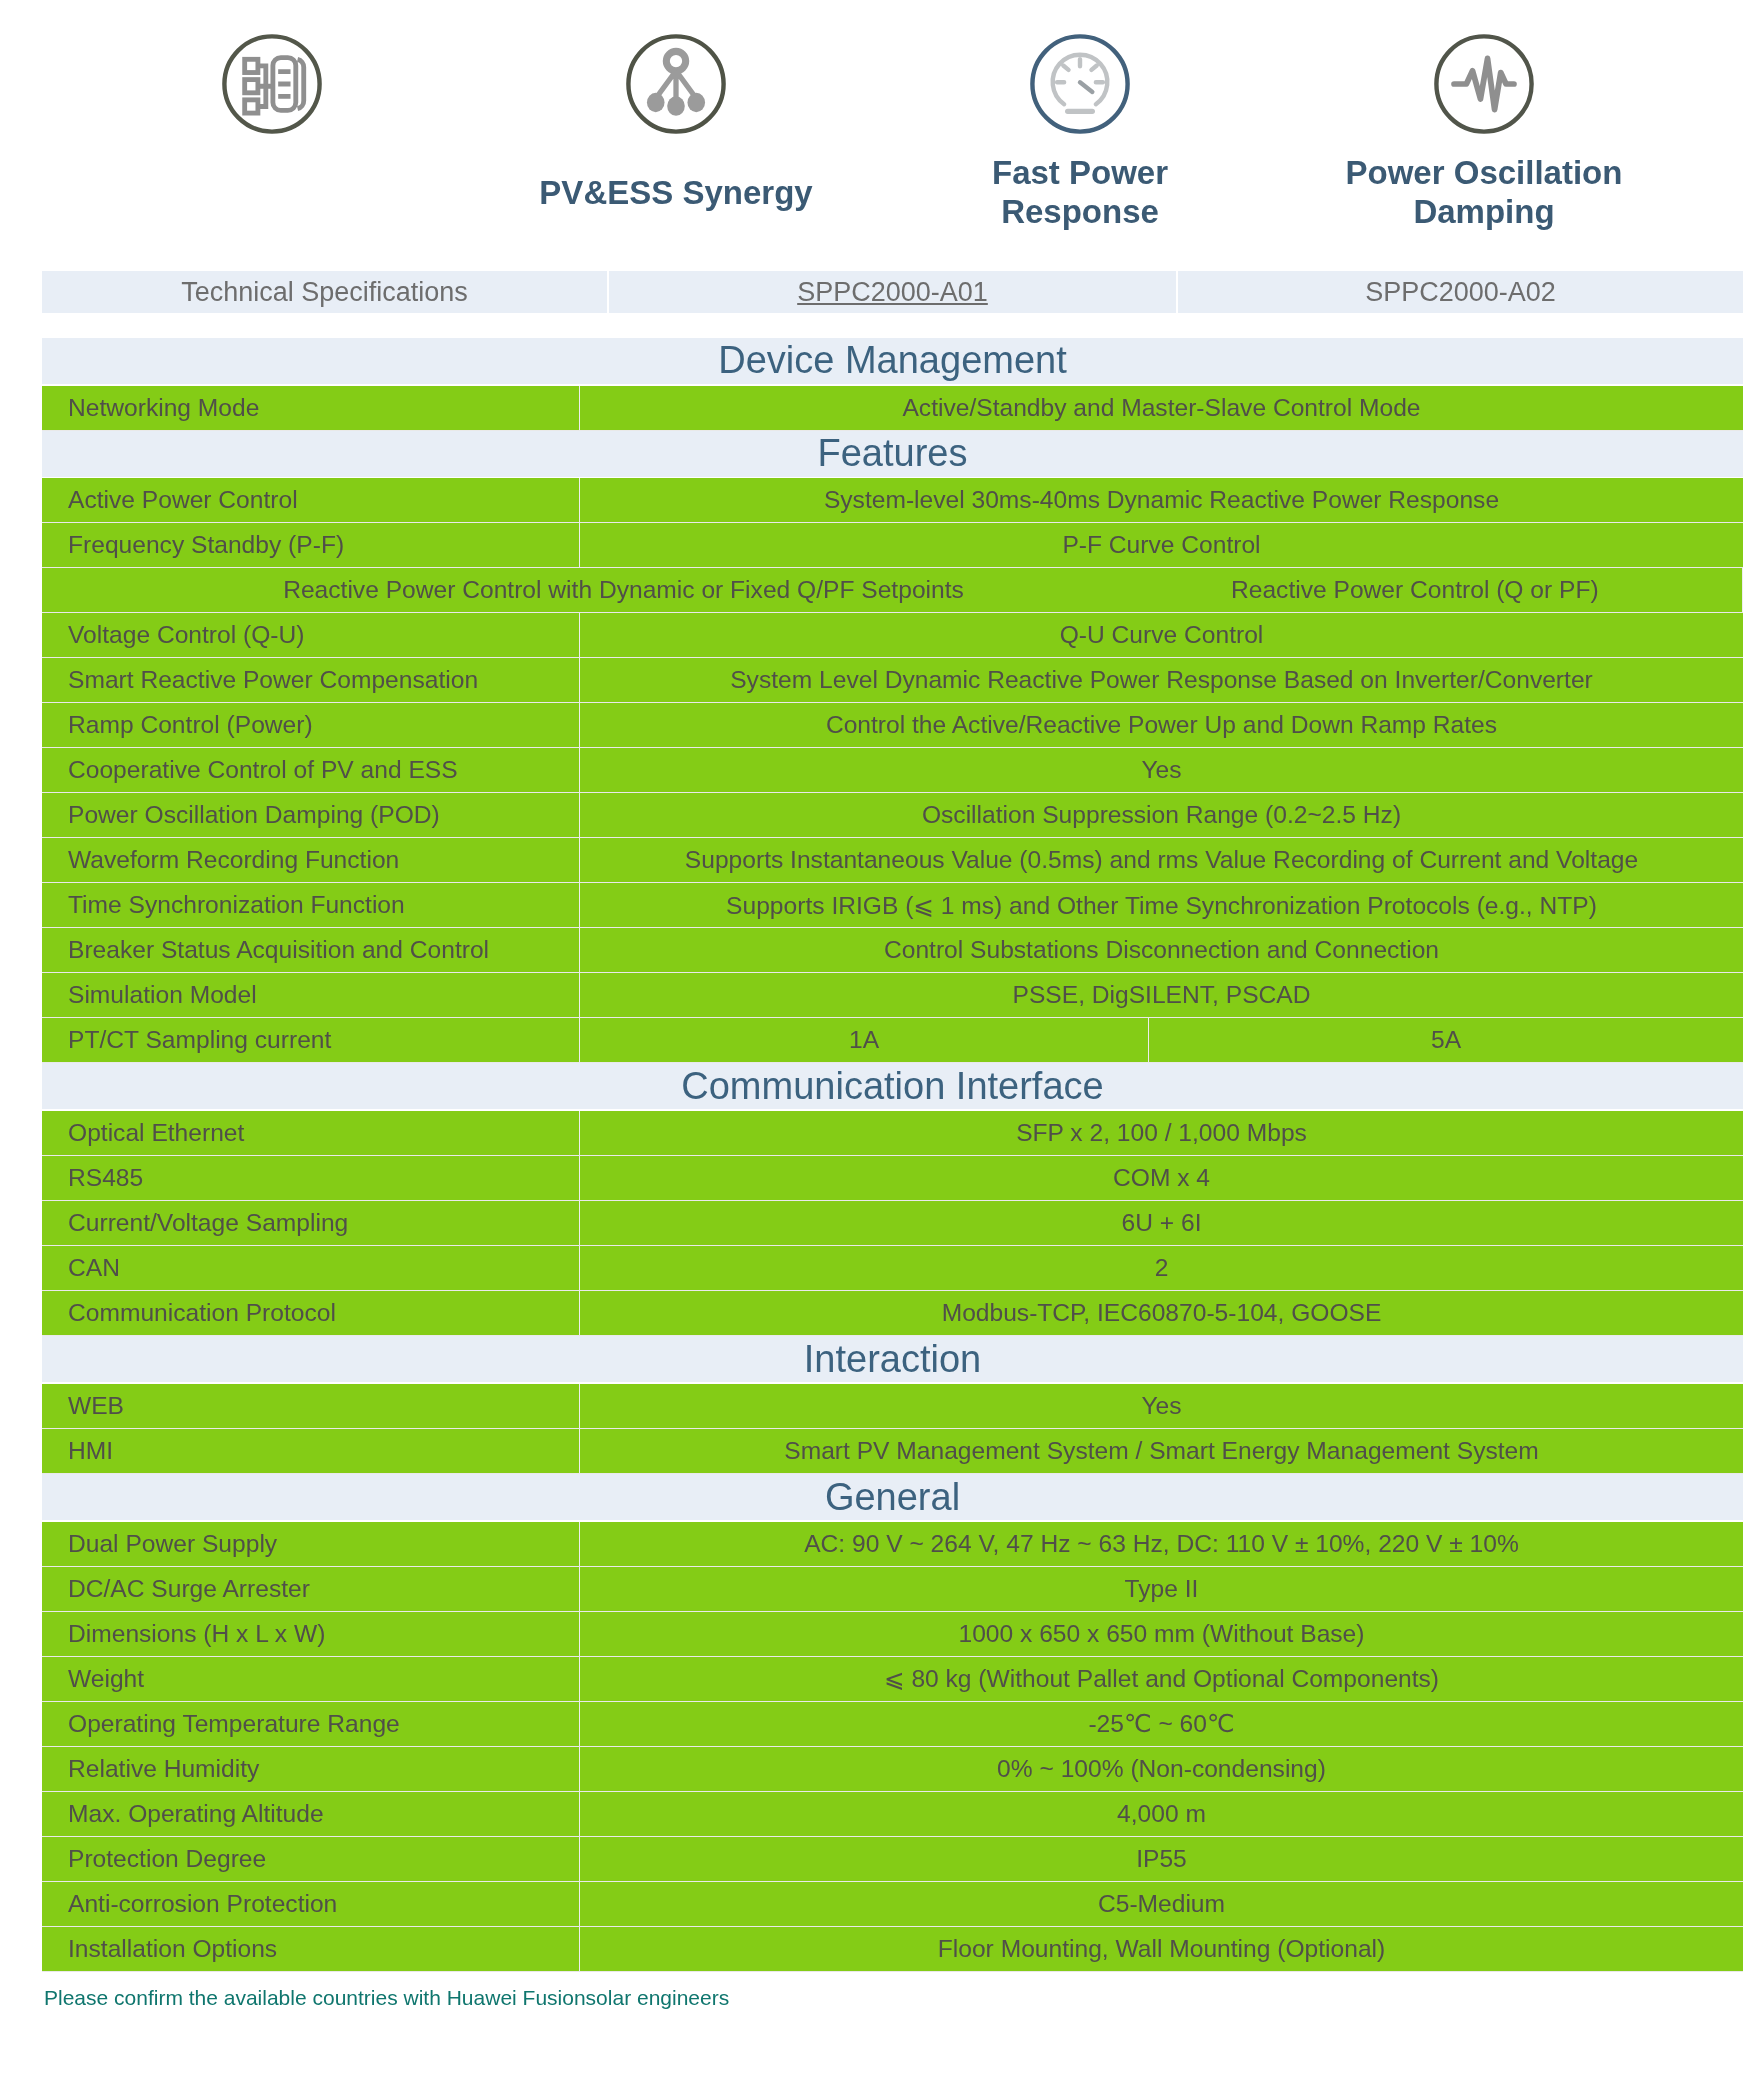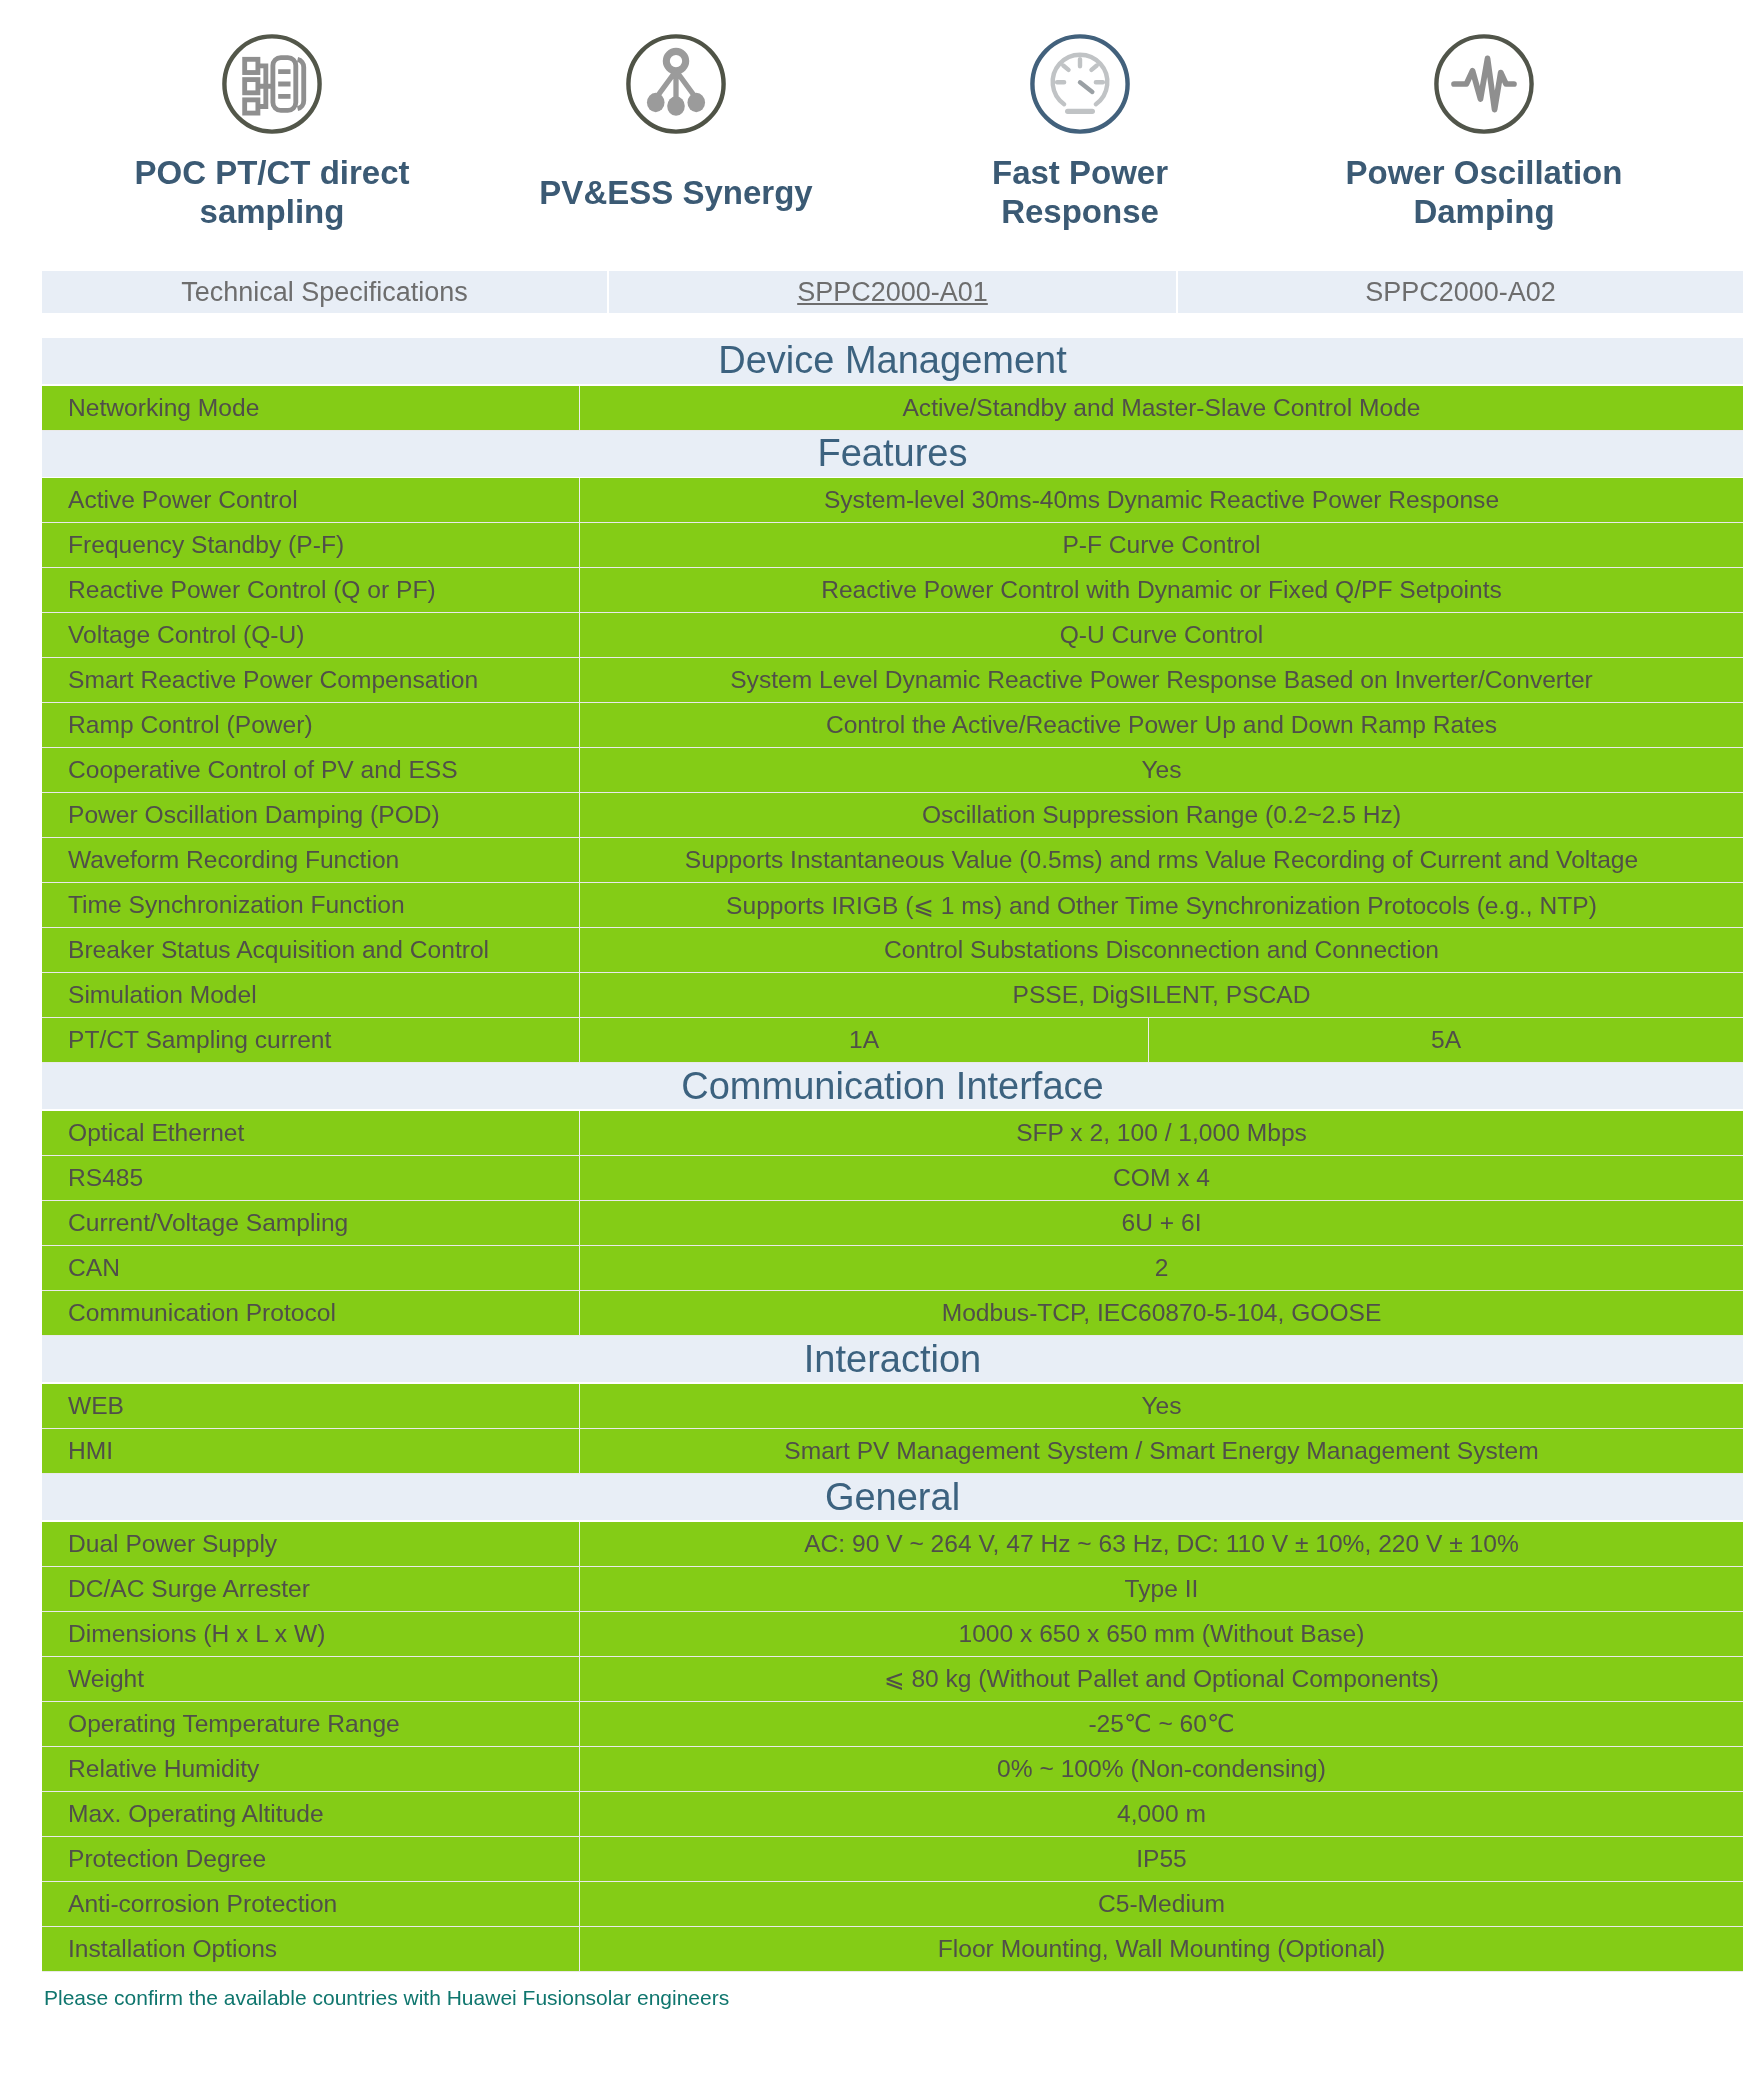"POC PT/CT direct sampling" div.feature-label { html: <div>POC PT/CT direct sampling</div> -> none }
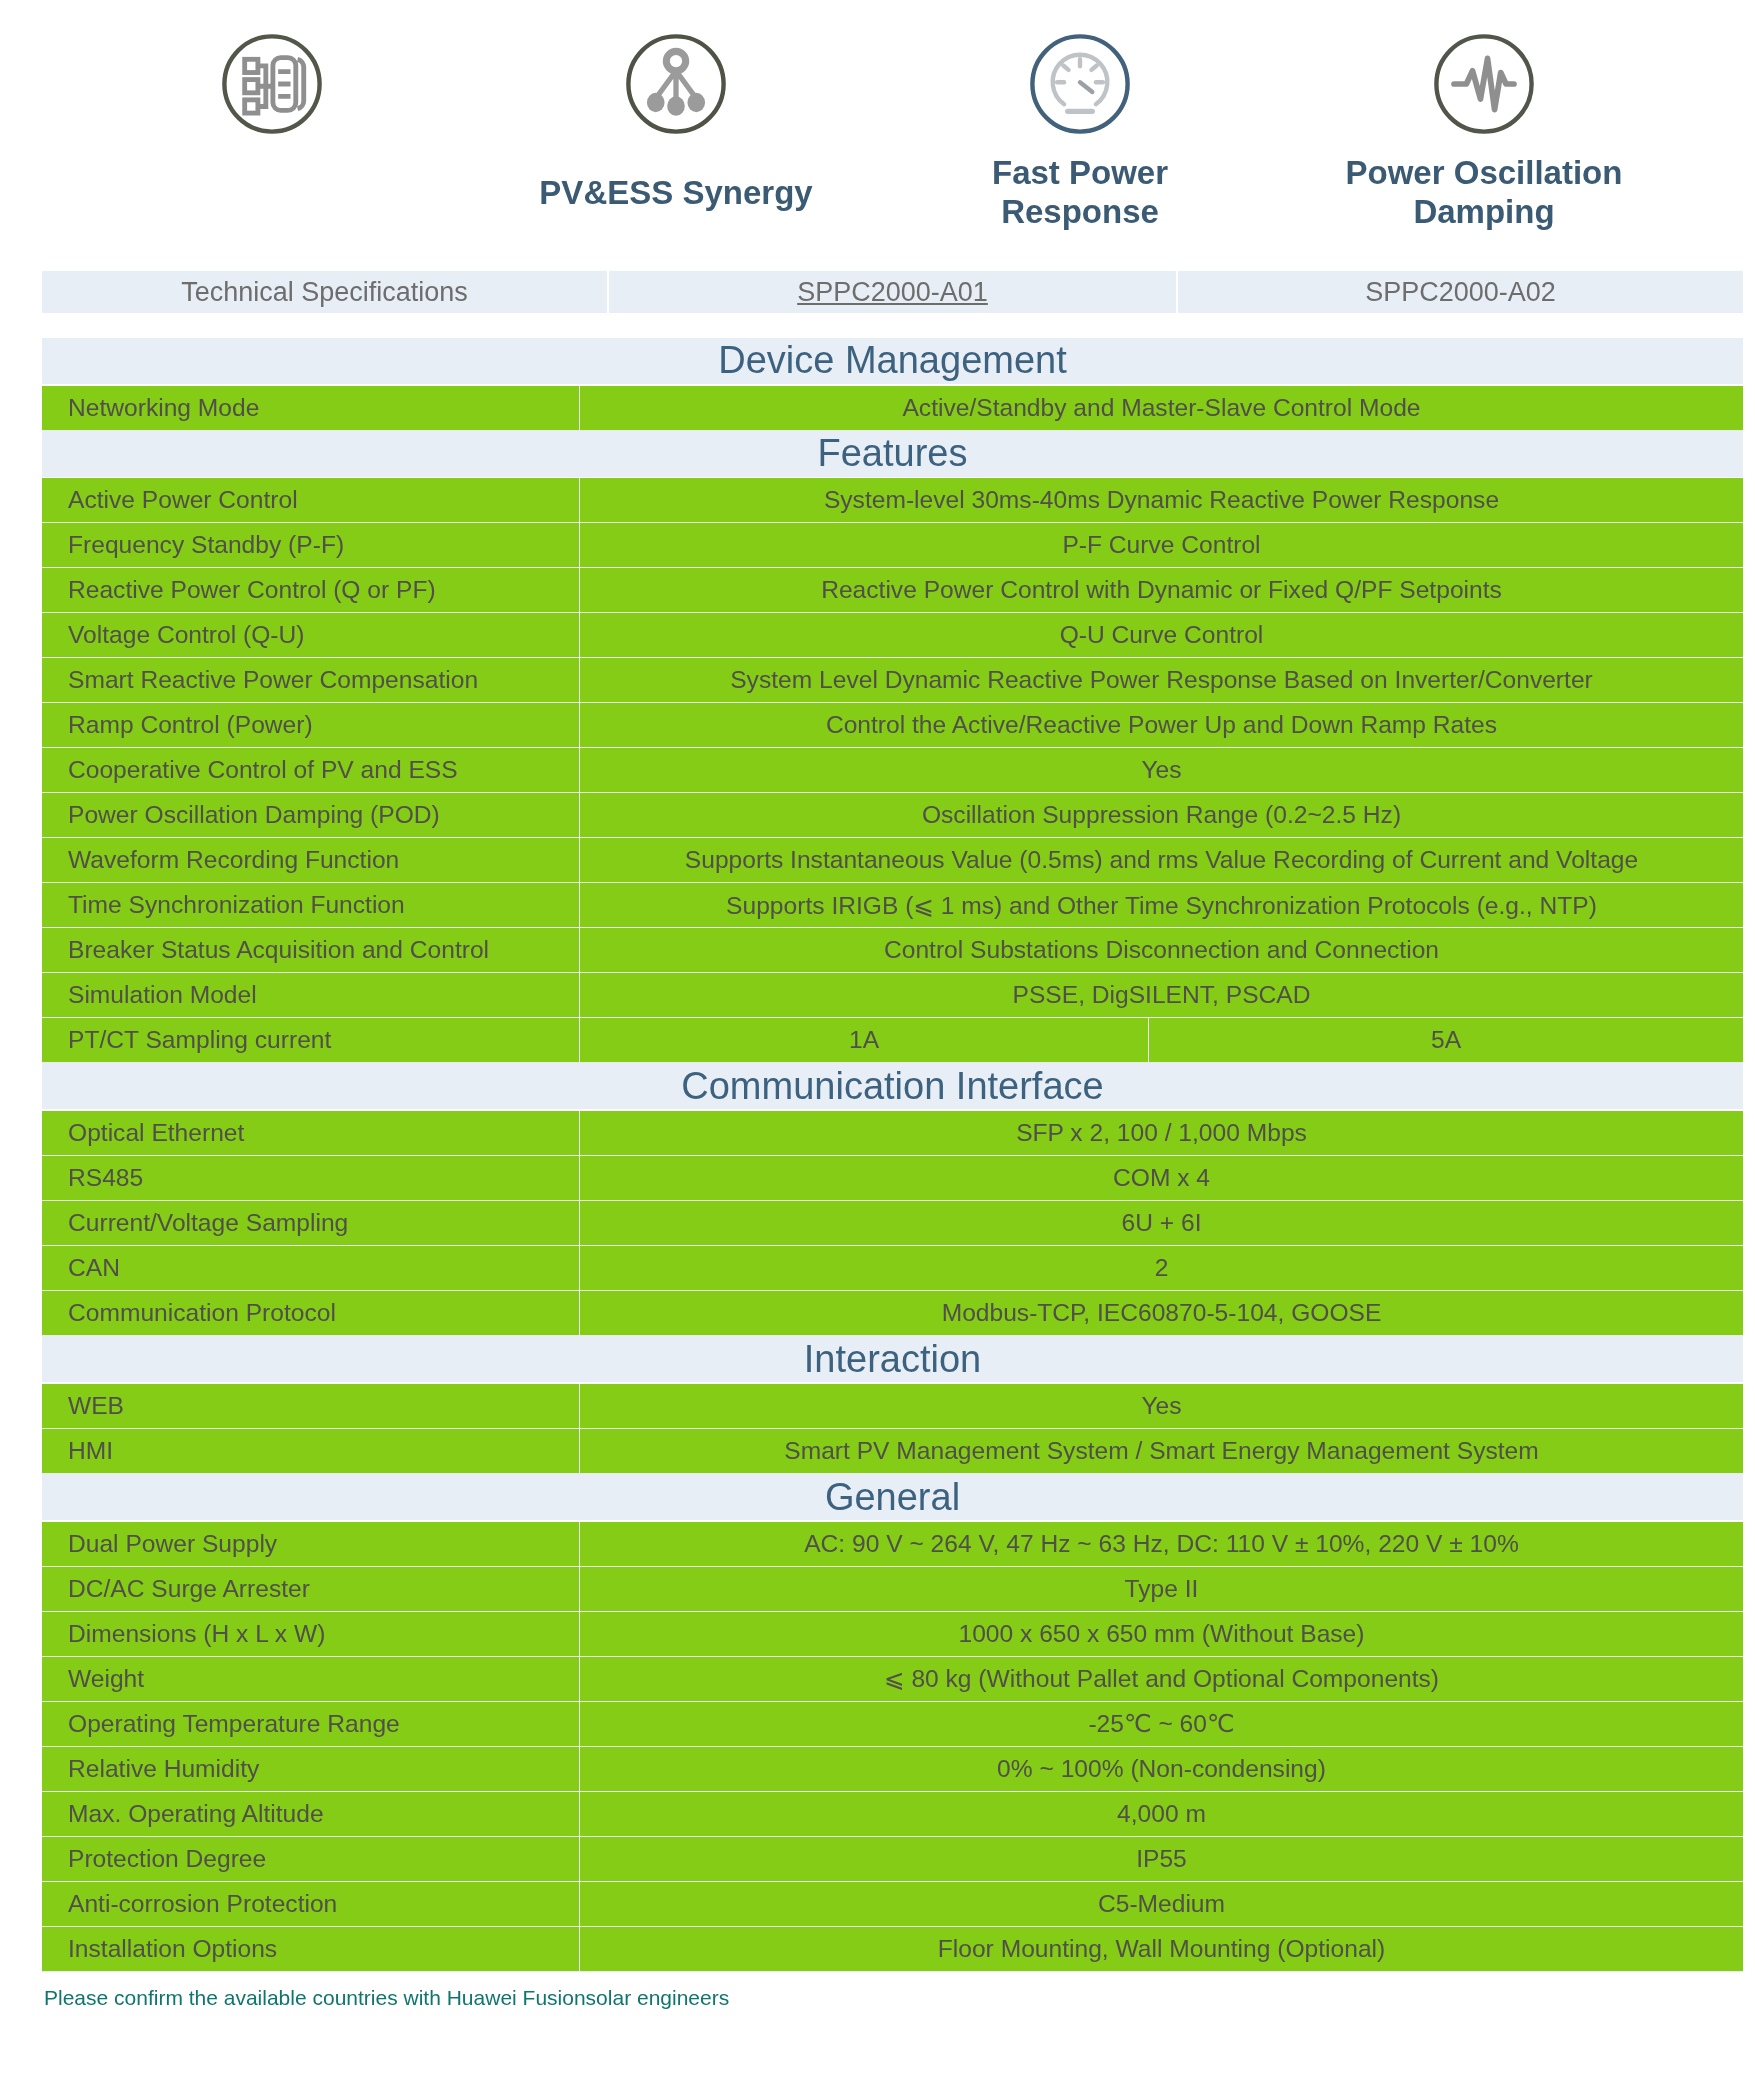"Reactive Power Control (Q or" div.cell { order: before "Reactive Power Control with Dynamic" -> after "Reactive Power Control with Dynamic" }
